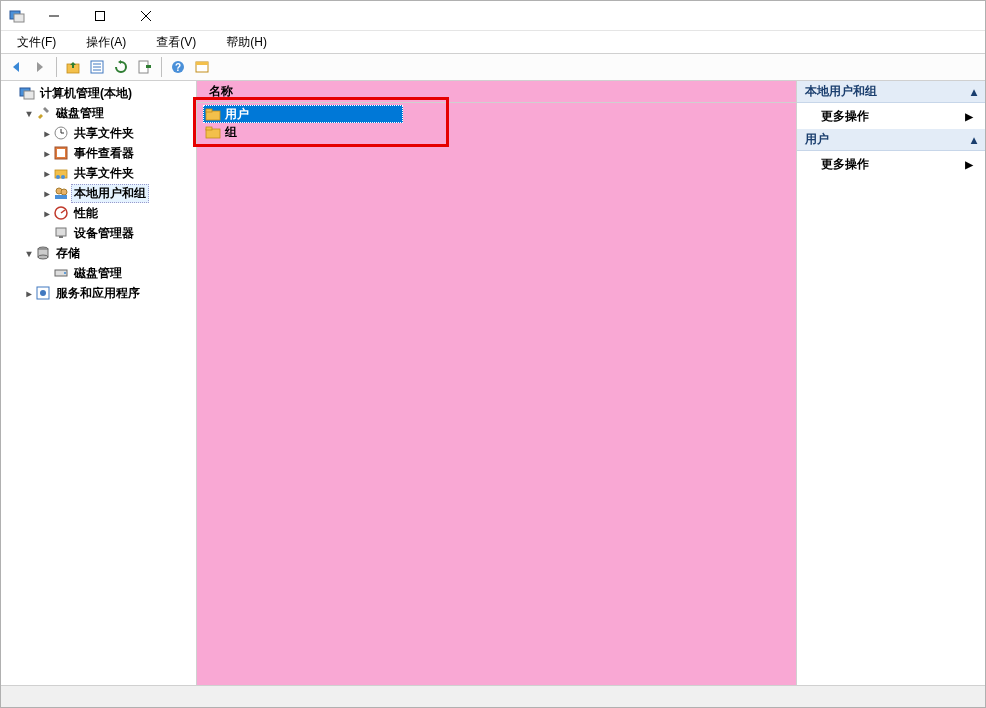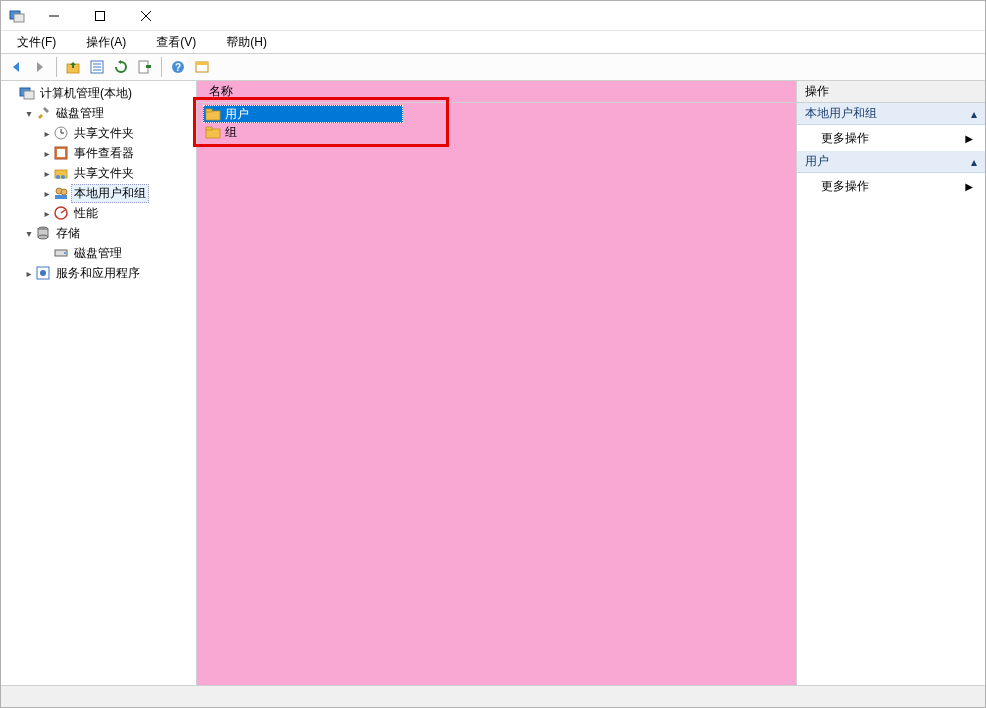"计算机管理(本地)" .main { font-weight: none -> bold }
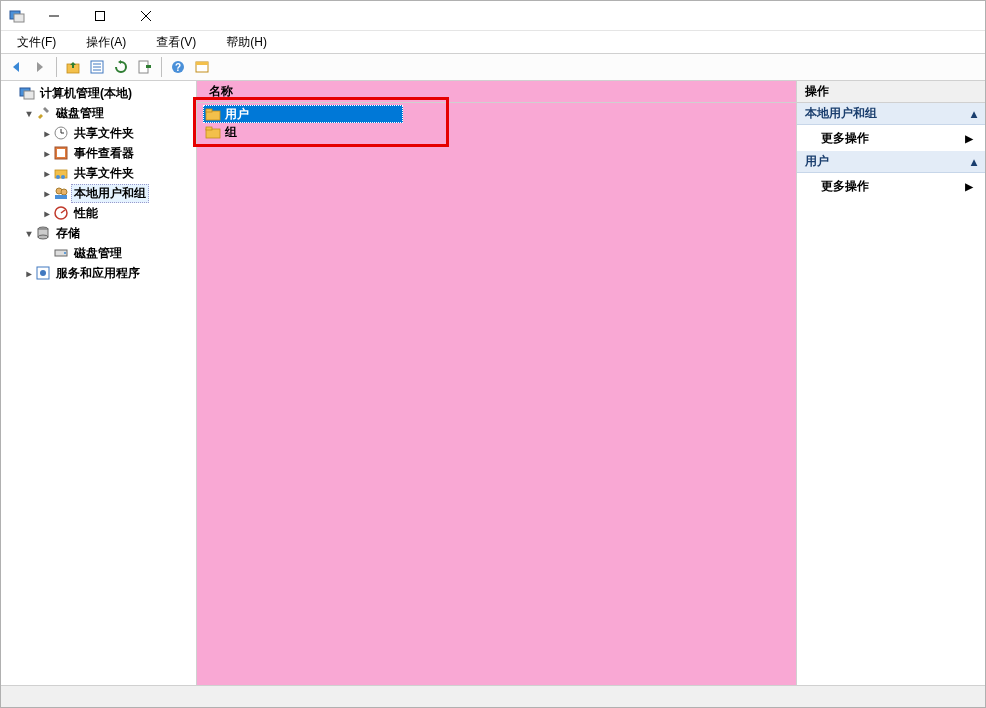"操作" div.ap-header { html: <div>操作</div> -> none }
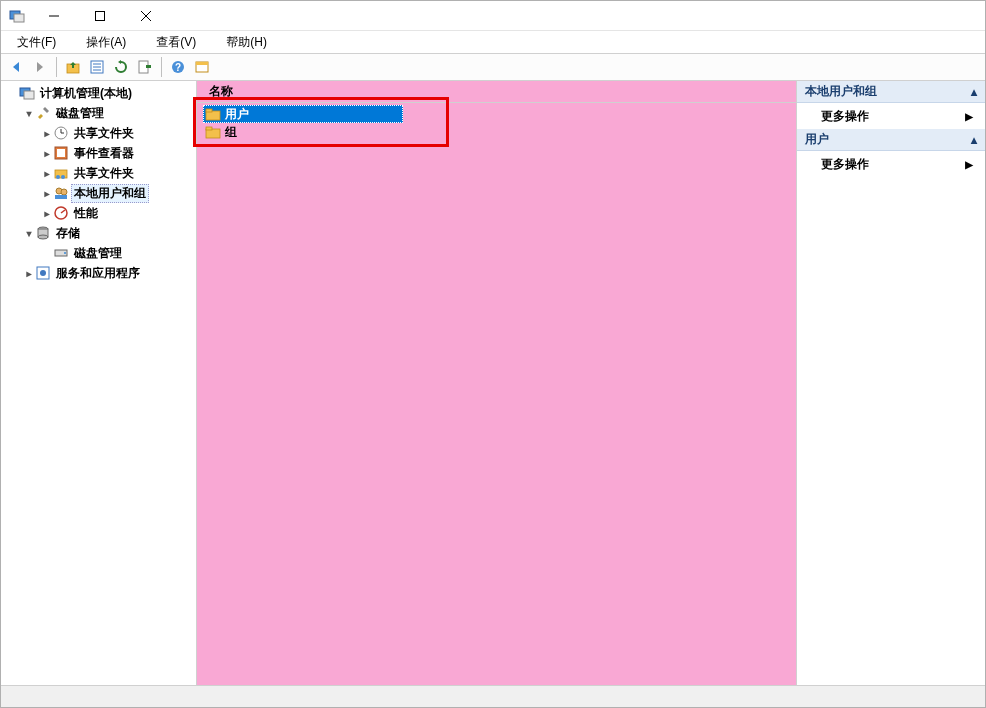"设备管理器" div.tree-row { html: none -> <div> <span></span> <span> <svg> <rect></rect> <rect></rect> </svg> </span> <span>设备管理器</span> </div> }
